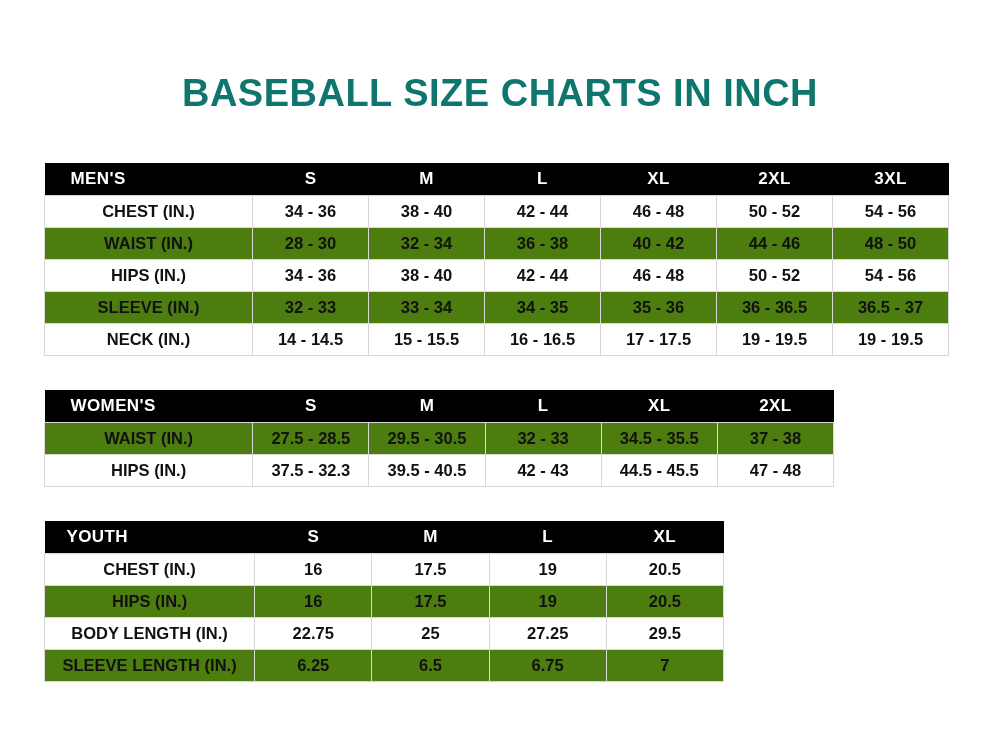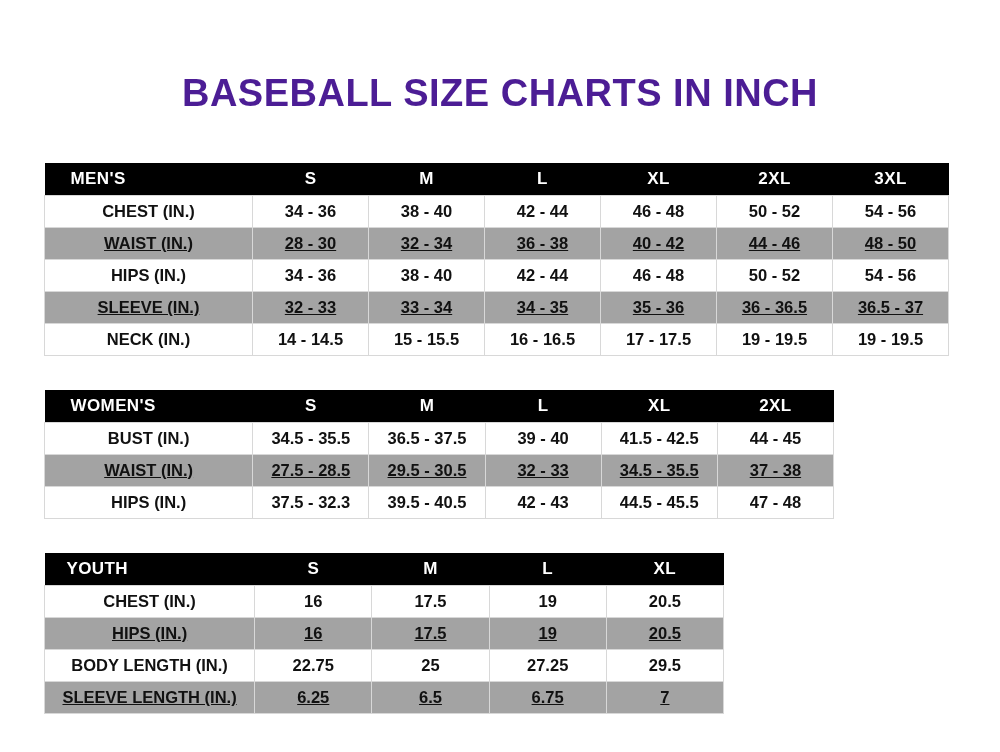"BASEBALL SIZE CHARTS IN INCH" .title { color: #4c1d95 -> #0f766e }
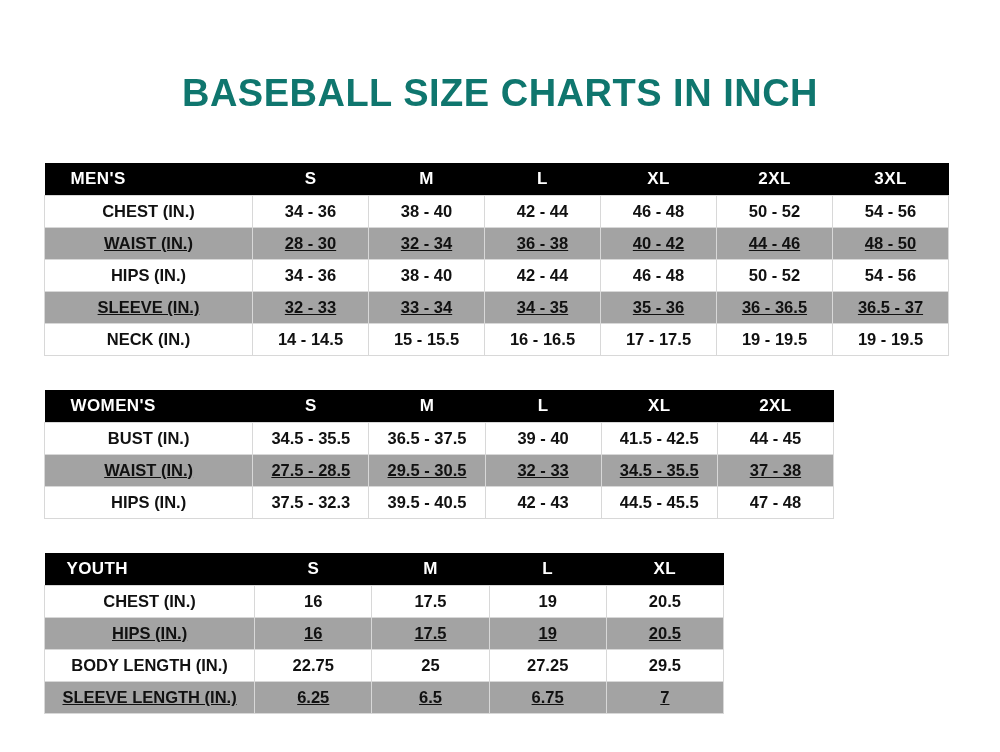"WAIST (IN.)" tbody tr.alt td { background: #a3a3a3 -> #4d7c0f; text-decoration: underline -> none }
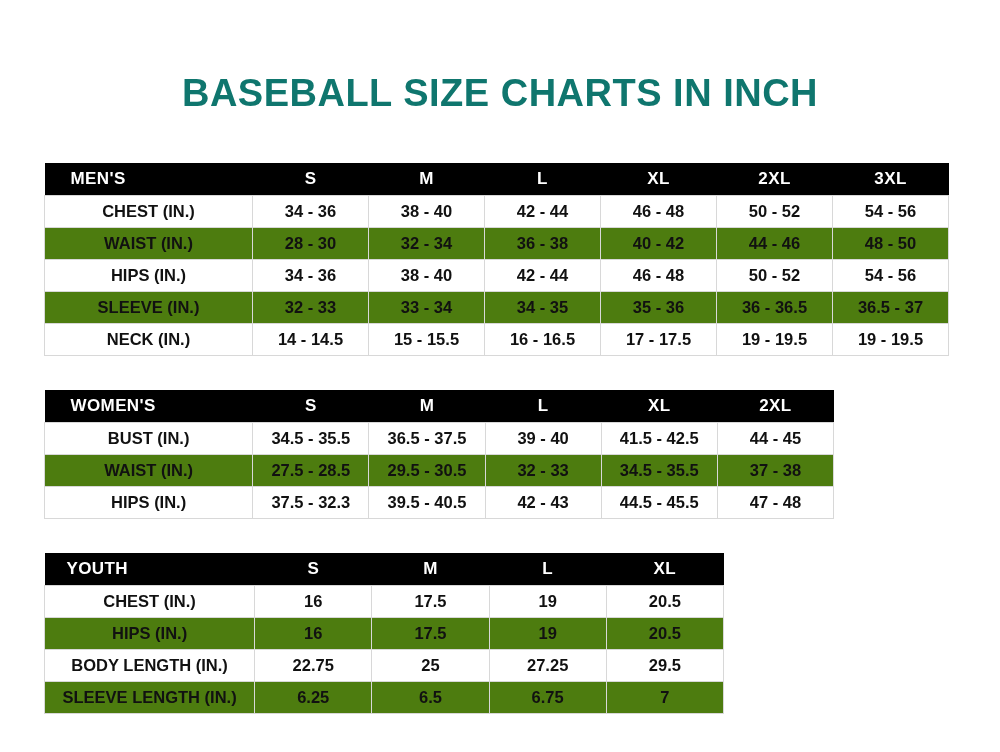"BUST (IN.)" tr { html: <tr> <td>BUST (IN.)</td> <td>34.5 - 35.5</td> <td>36.5 - 37.5</td> <td>39 - 40</td> <td>41.5 - 42.5</td> <td>44 - 45</td> </tr> -> none }
